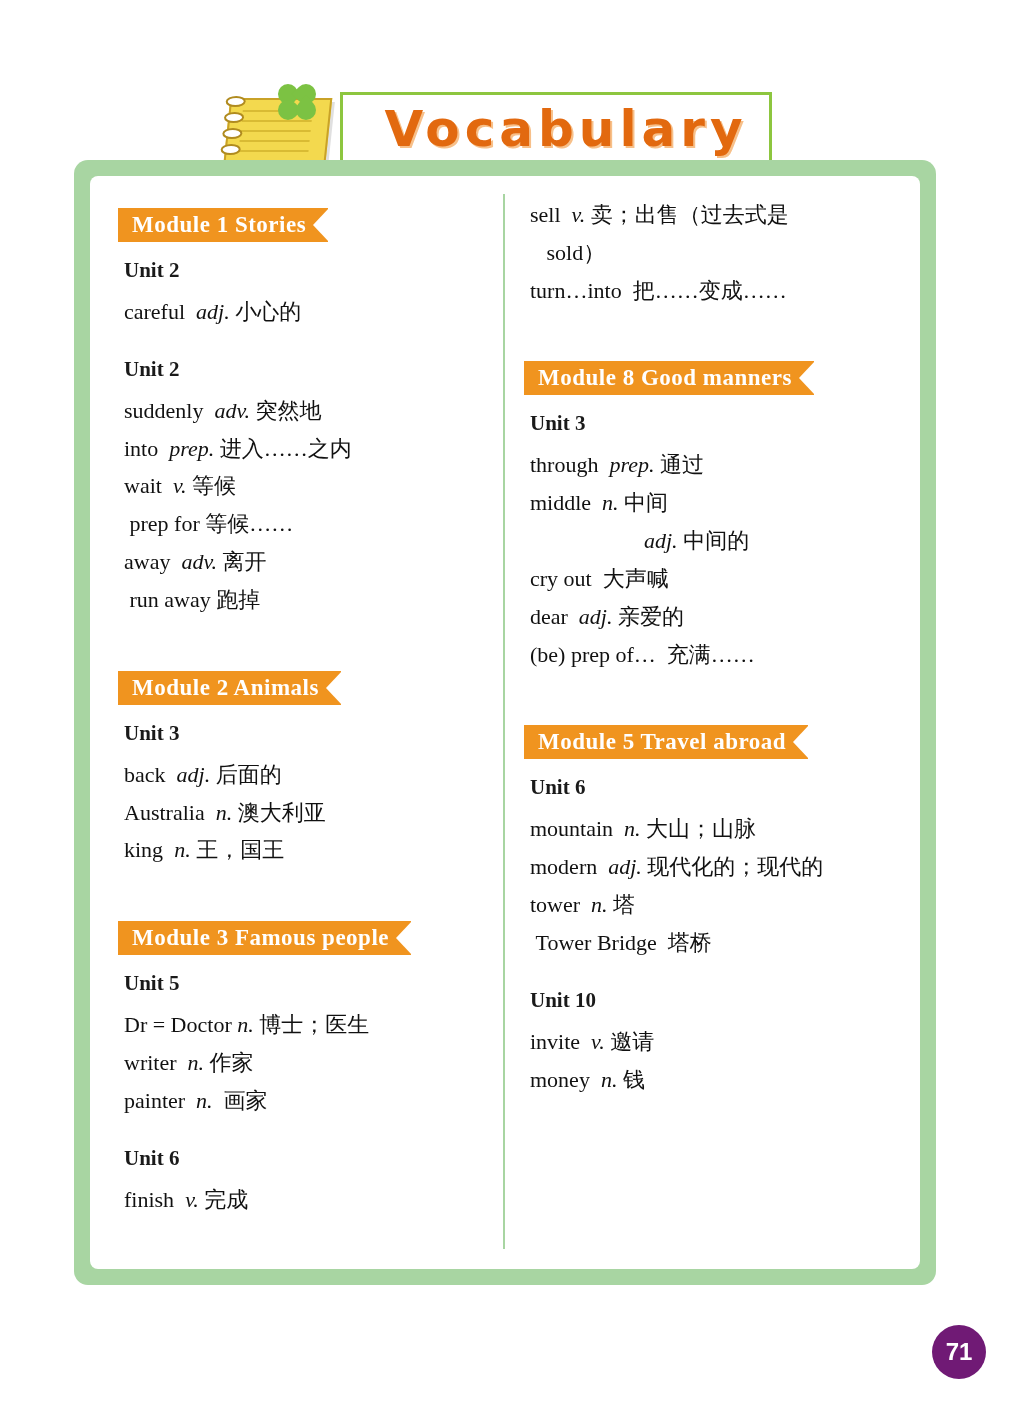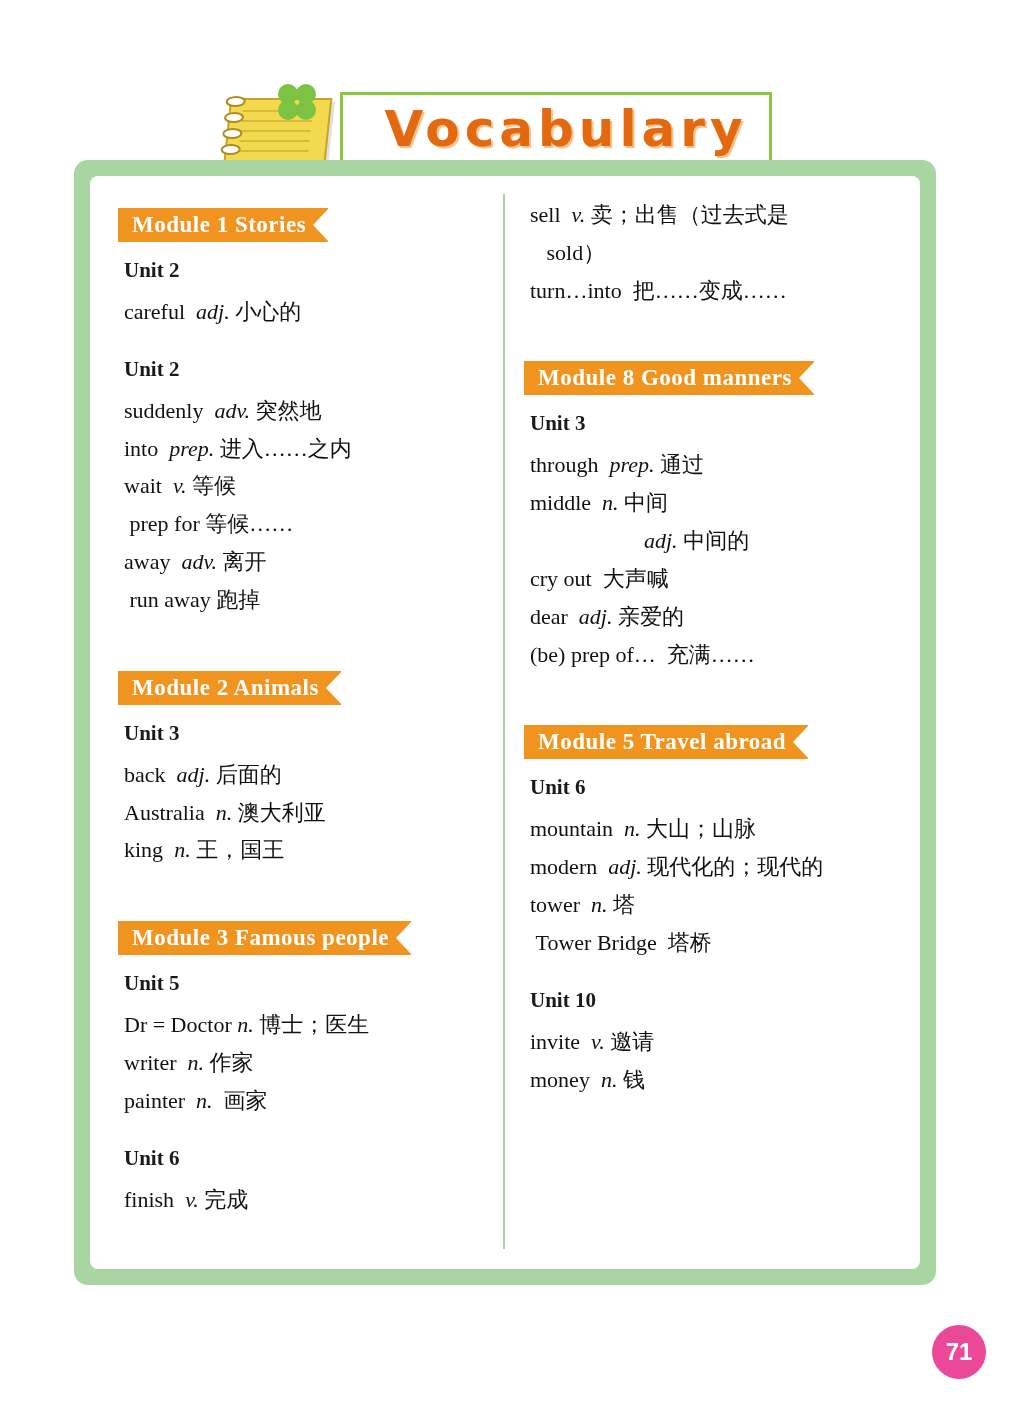"71" .page-number { background: #ec4899 -> #701a75 }
